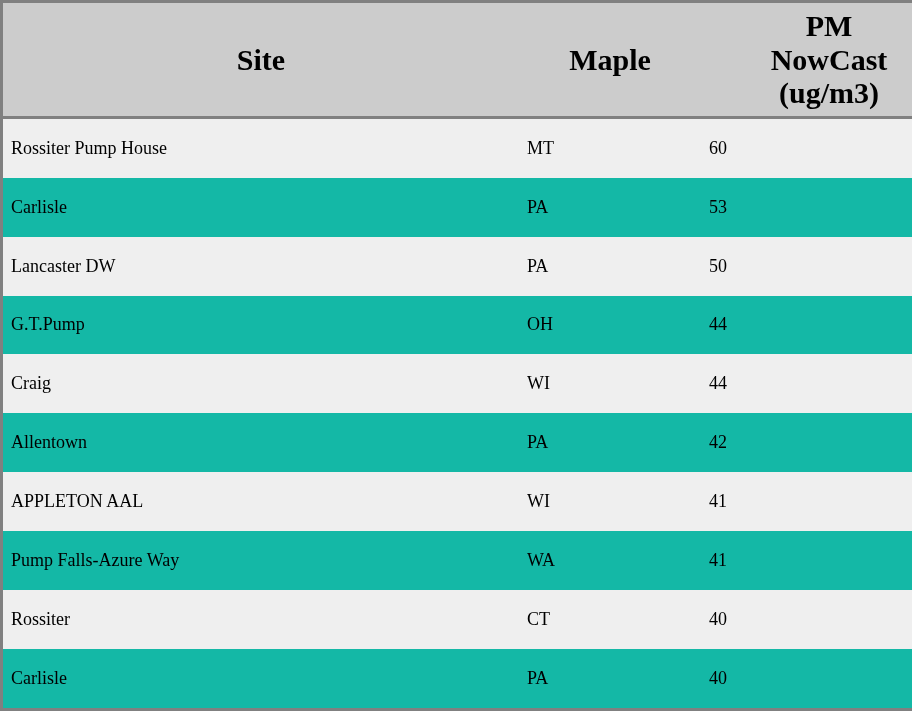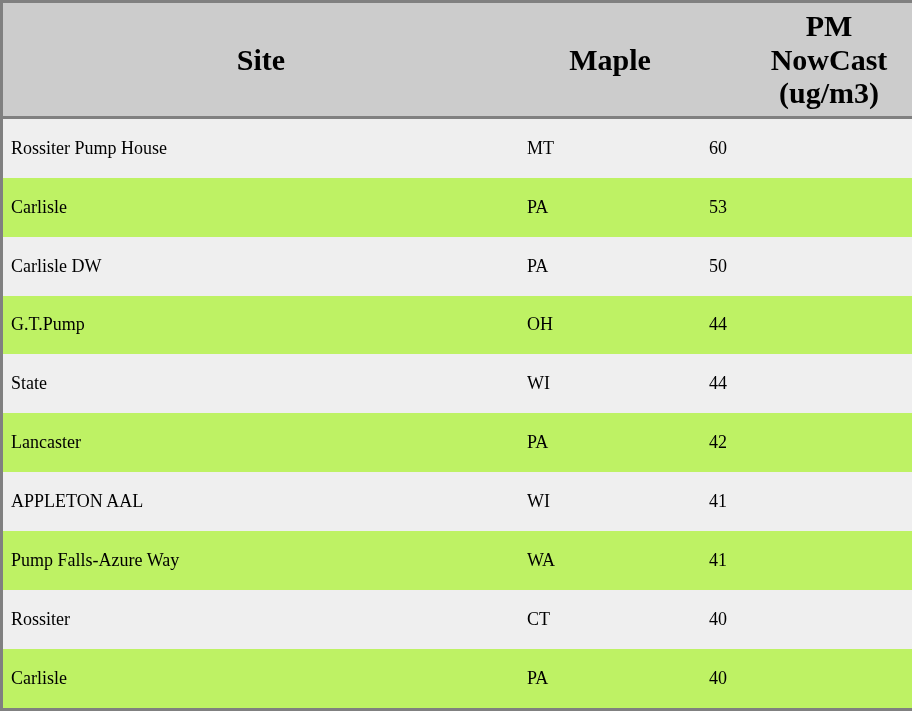"Carlisle" tbody tr.even-row td { background: #bef264 -> #14b8a6 }
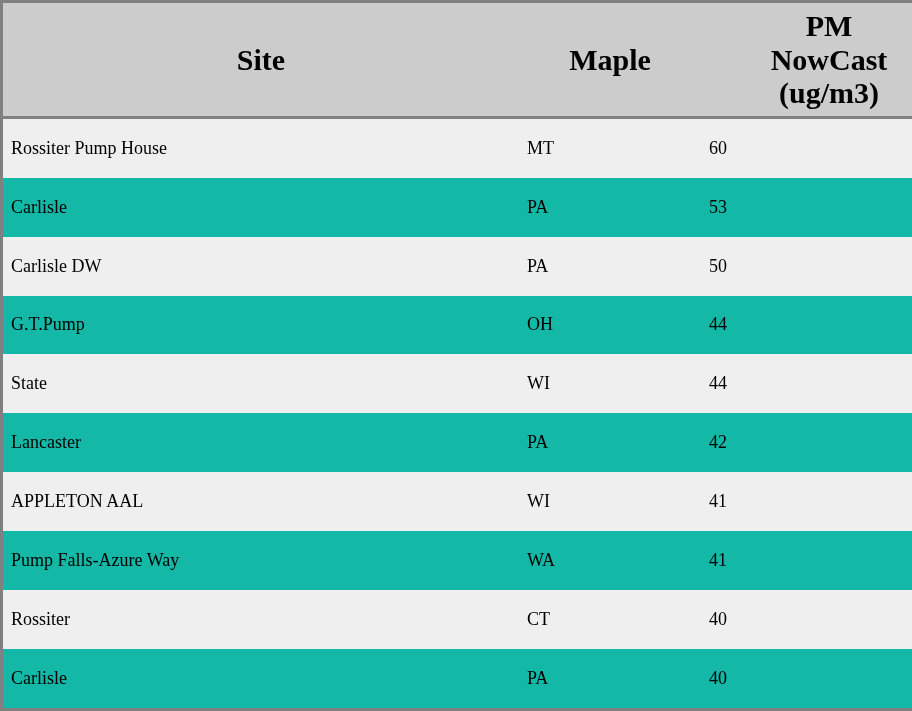"Carlisle DW" td { text: Carlisle -> Lancaster }
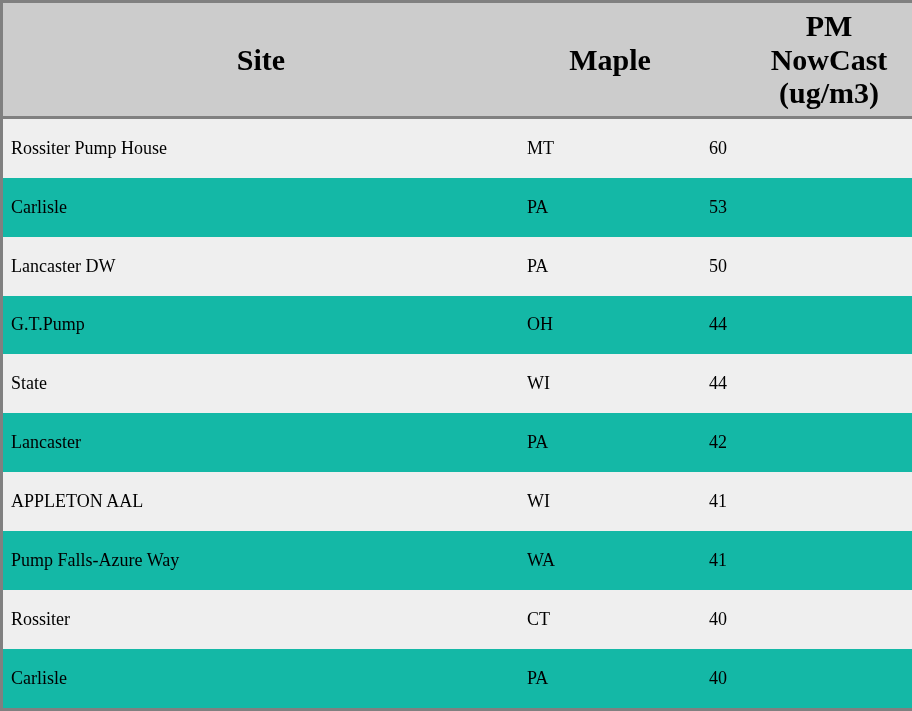"State" td { text: State -> Craig }
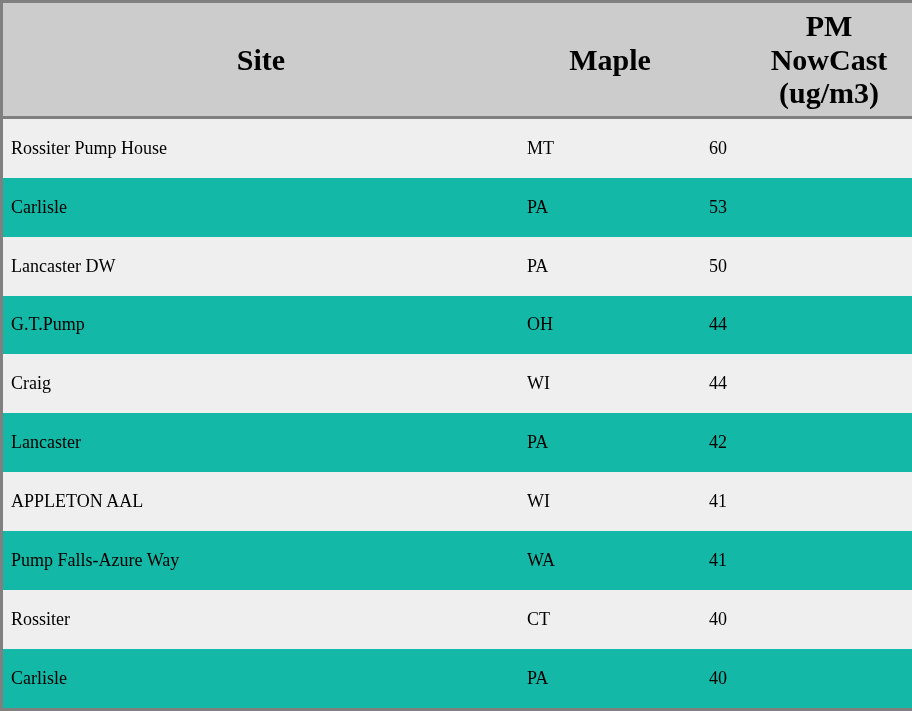"Lancaster" td { text: Lancaster -> Allentown }
